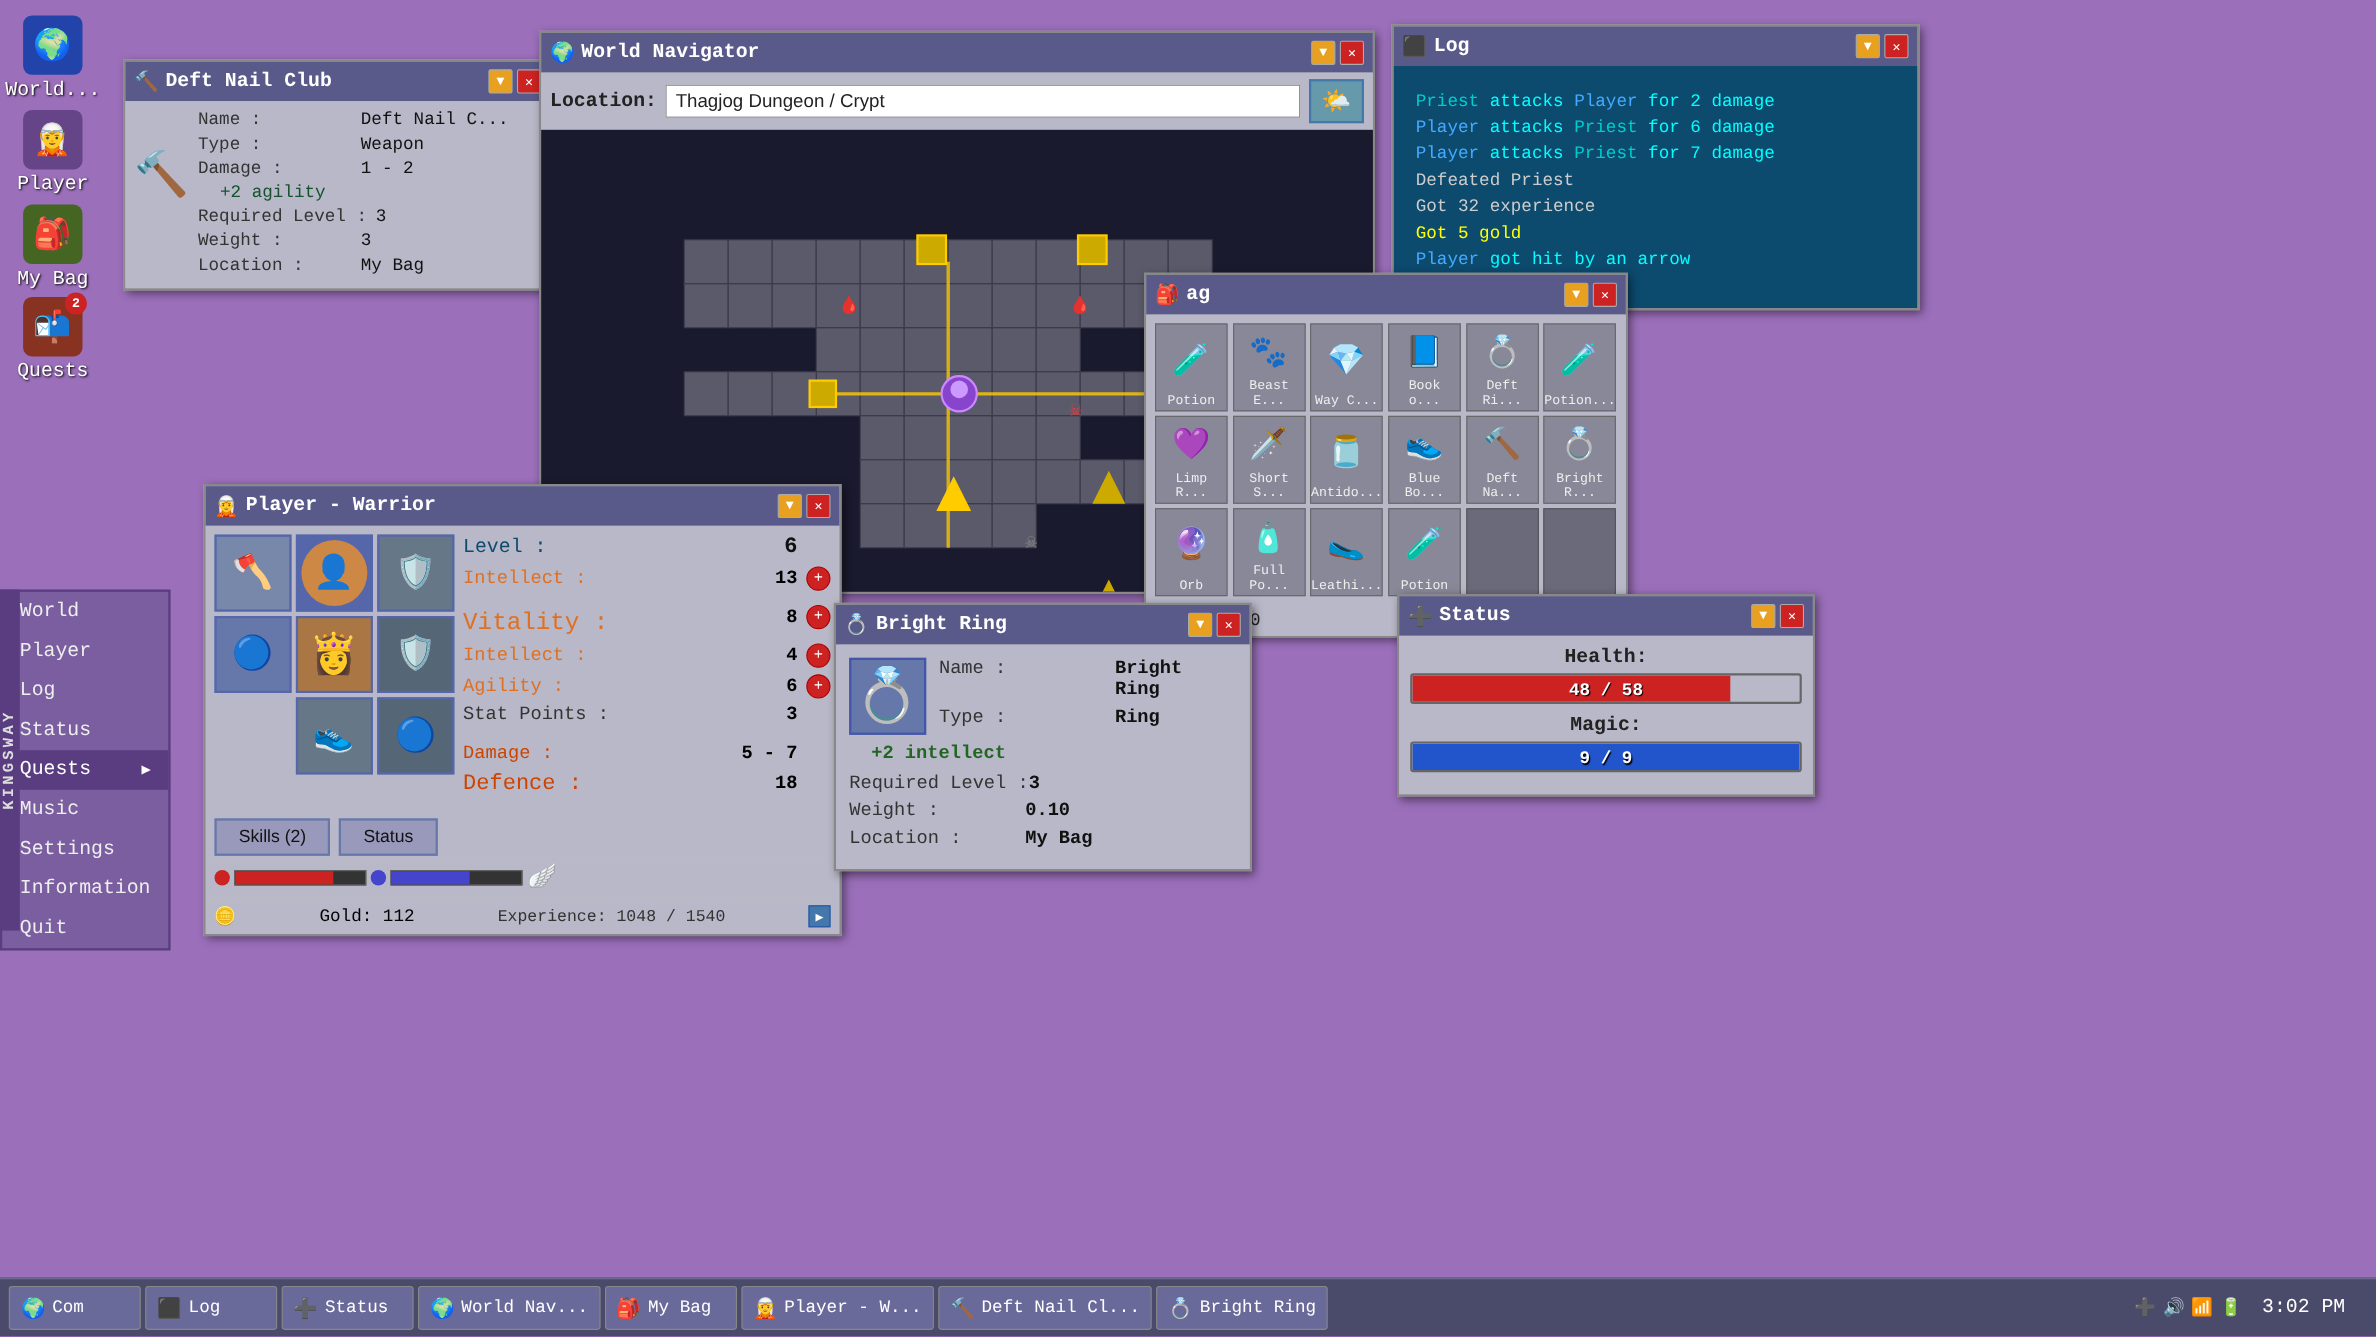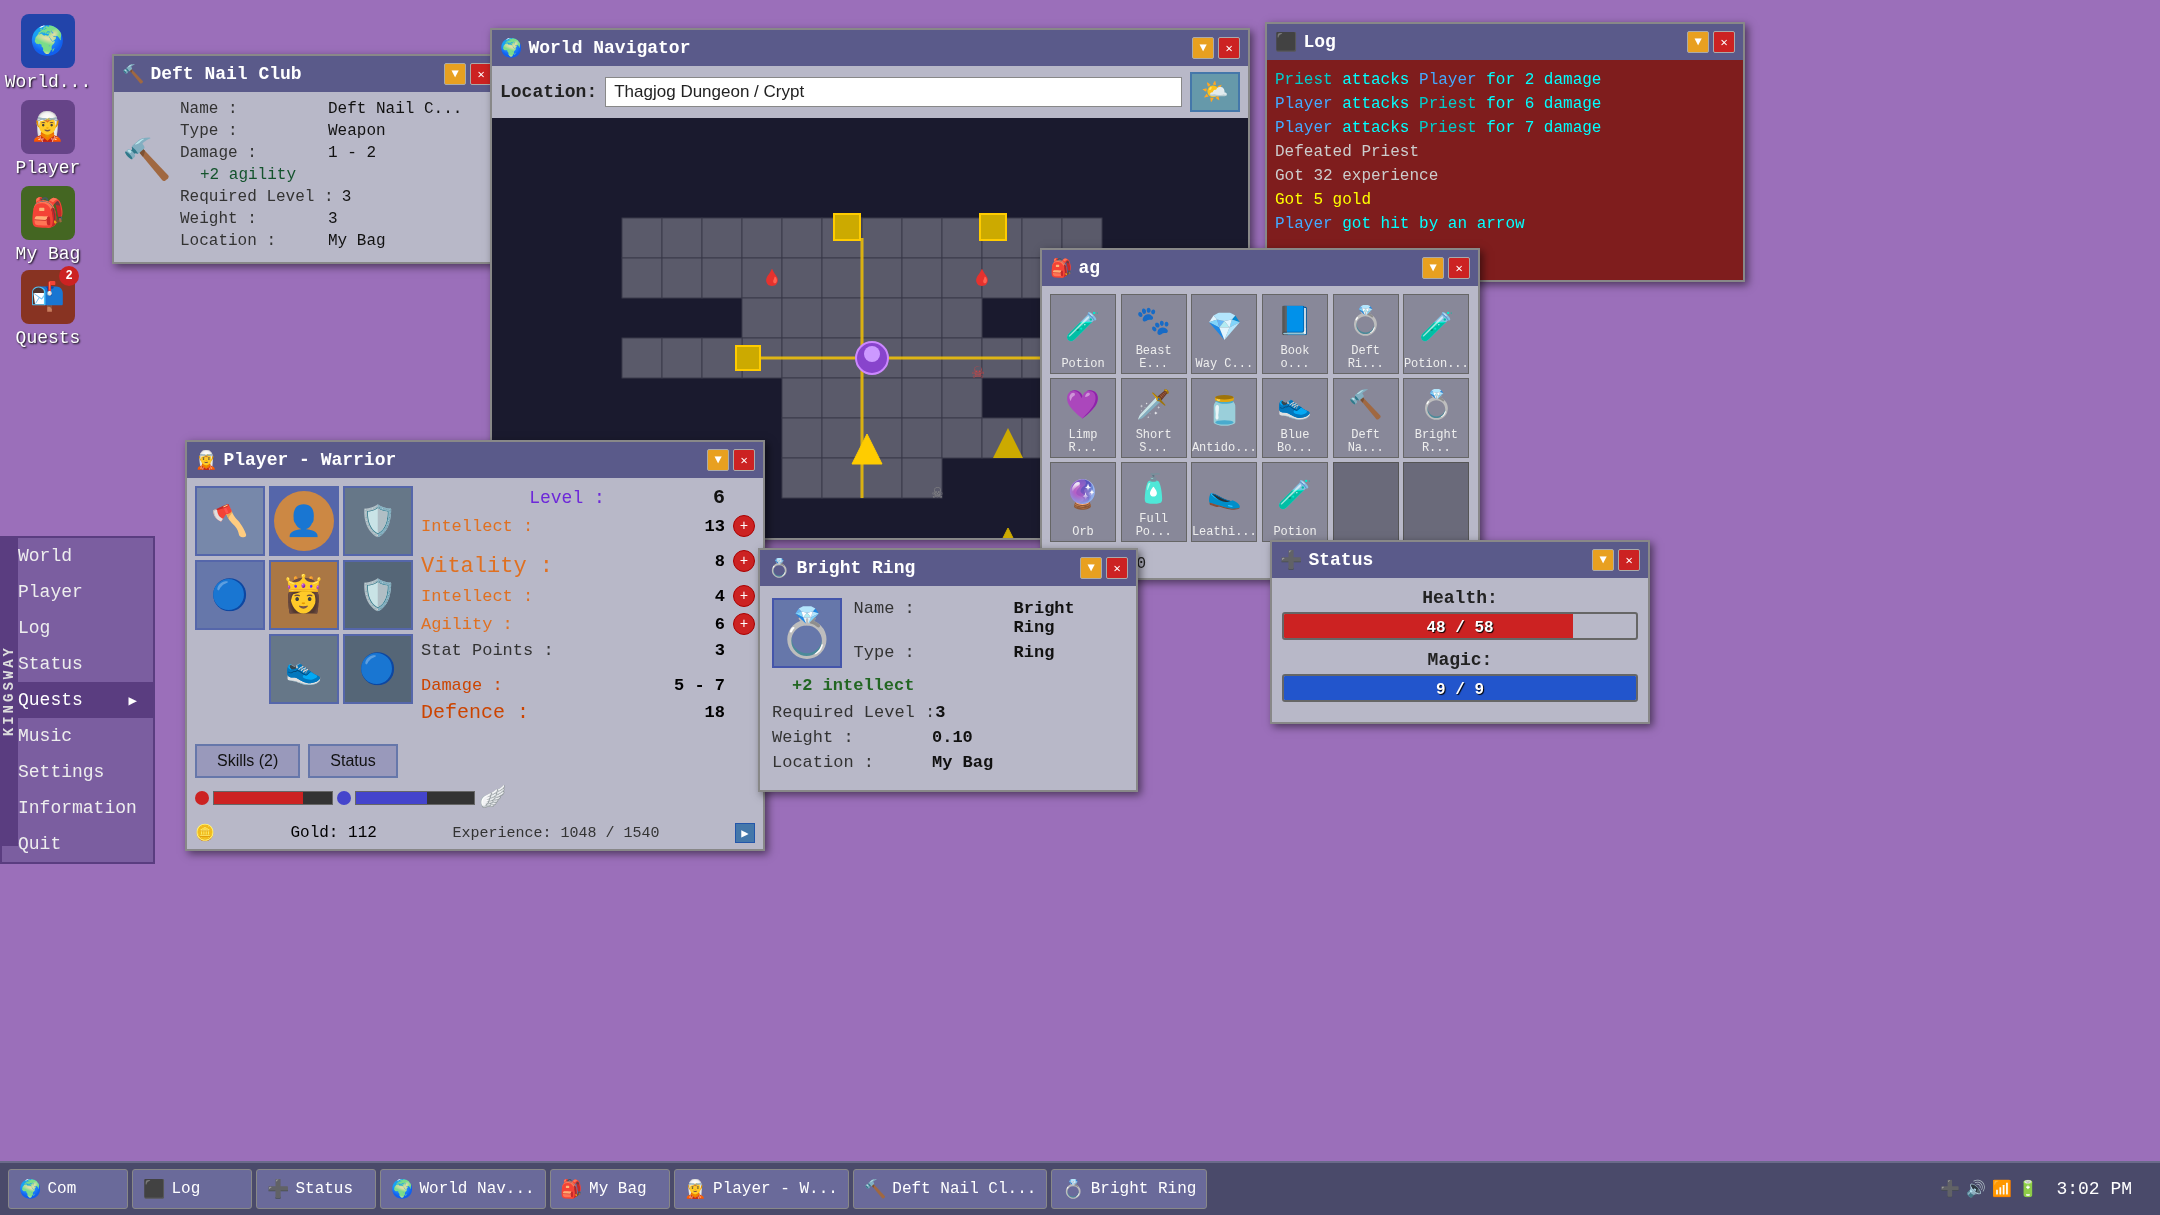"Priest attacks Player for 2" .log-content { background: #7f1d1d -> #0c4a6e; padding: 8px -> 20px }
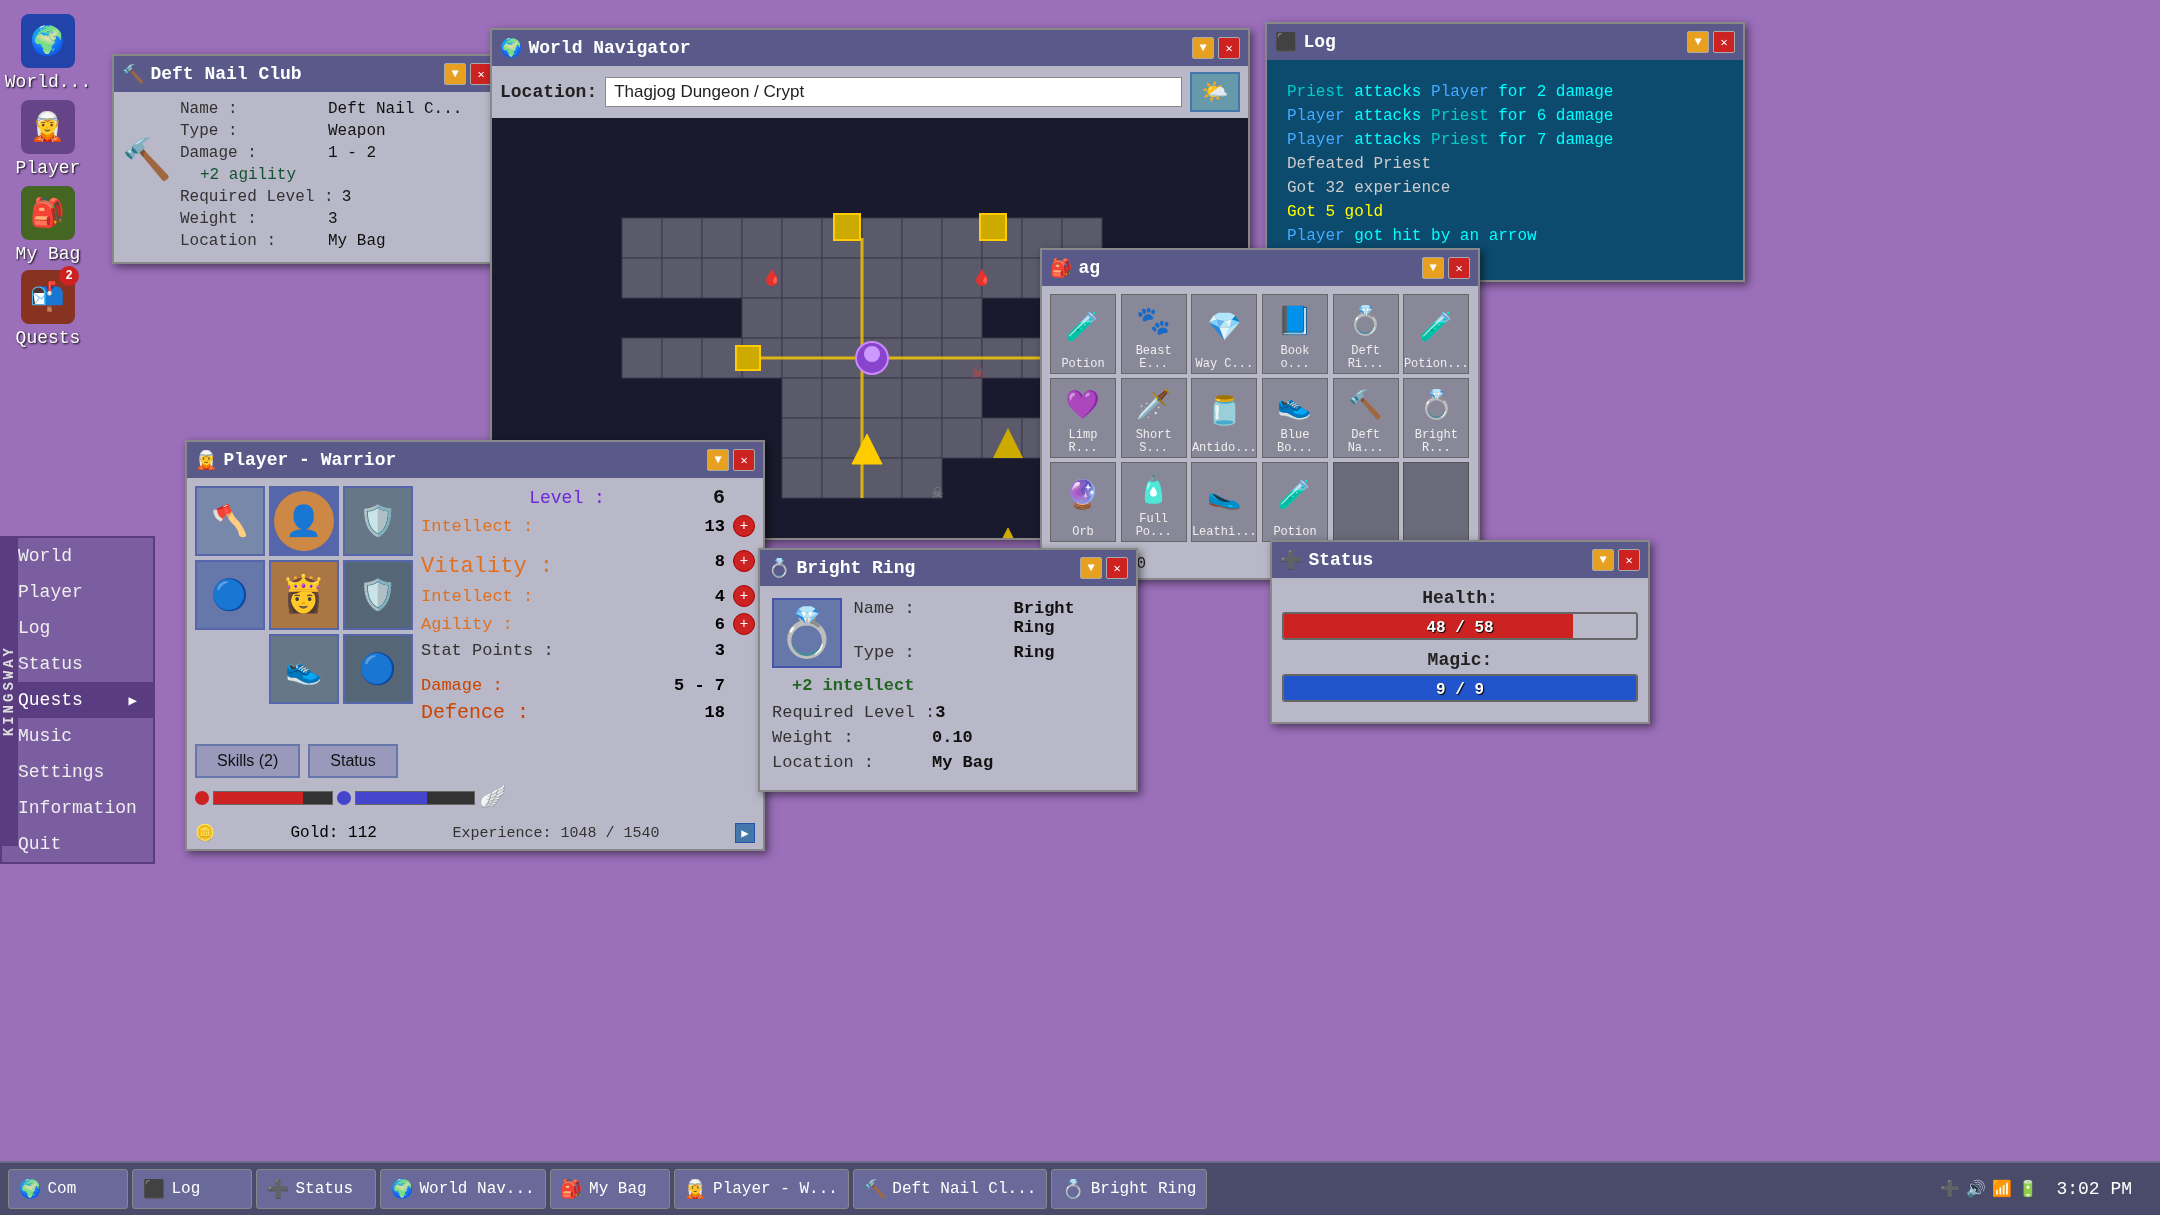"Level :" span { color: #6d28d9 -> #0c4a6e; text-align: center -> none }
